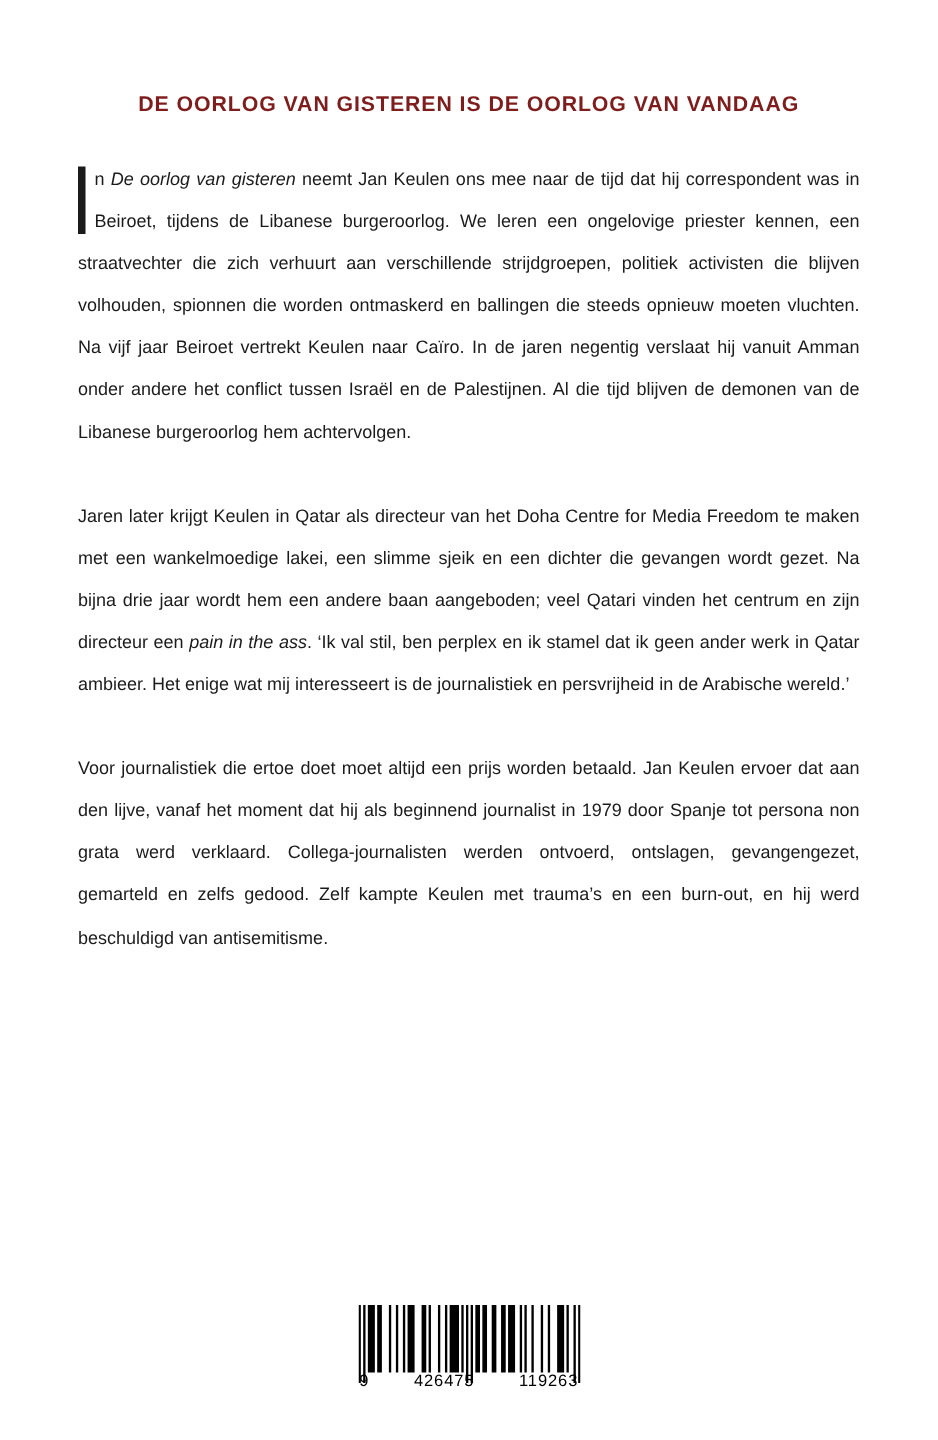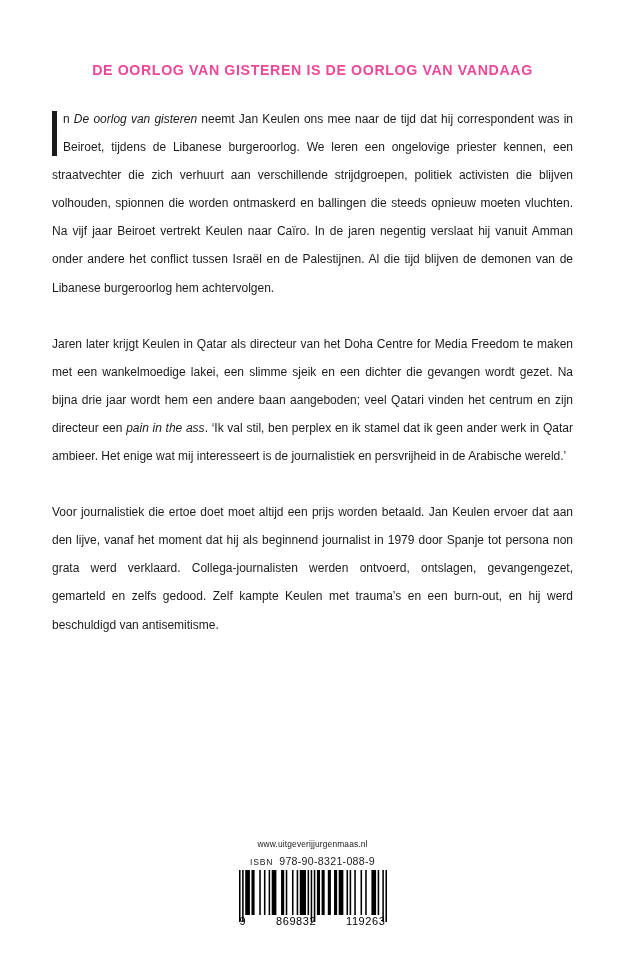"DE OORLOG VAN GISTEREN IS" .headline { color: #ec4899 -> #7f1d1d }
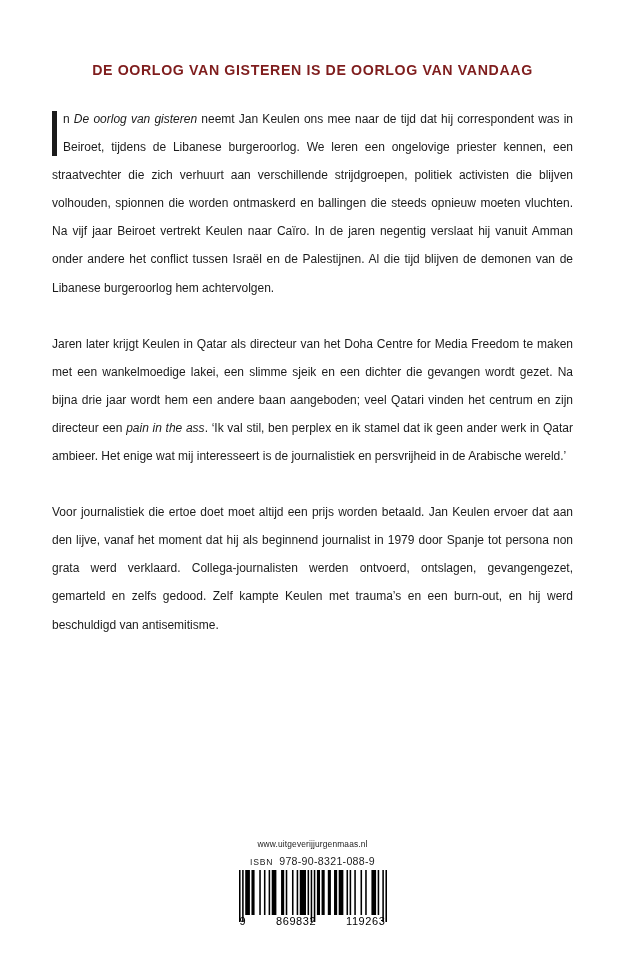"www.uitgeverijjurgenmaas.nl" div.colophon { html: <div> <div>www.uitgeverijjurgenmaas.nl</div> <div> <span>ISBN</span><span>978-90-8321-088-9</span> </div> </div> -> none }
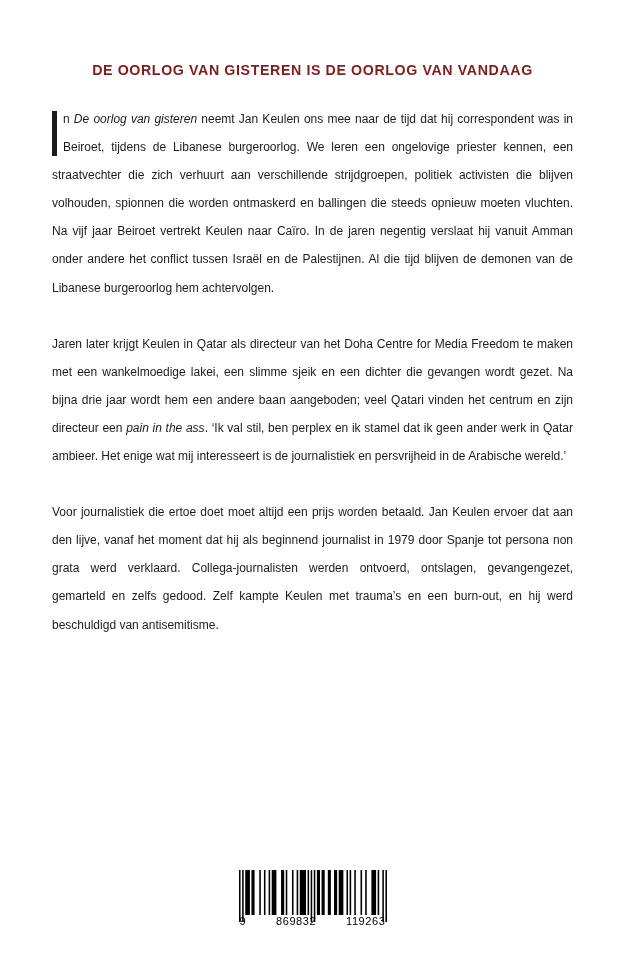"869832" span { text: 869832 -> 426475 }
